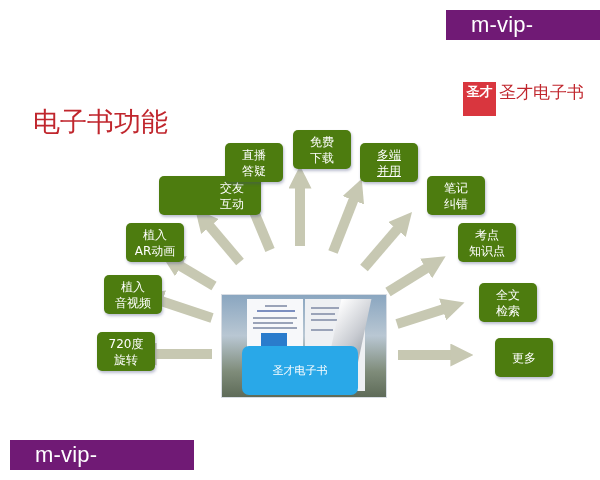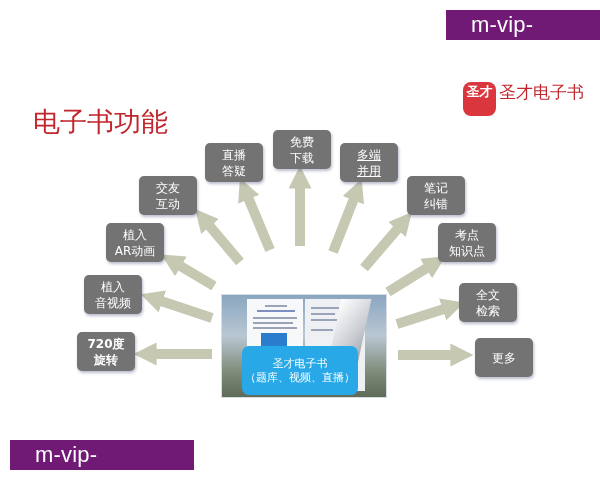"圣才" .logo-badge { border-radius: 8px -> 0 }
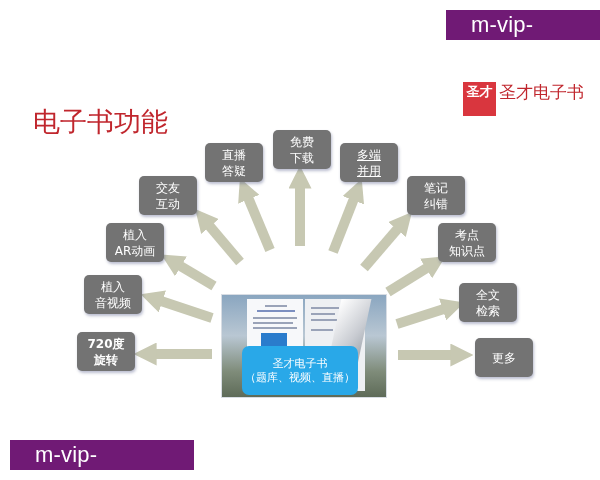"免费" .feature { background: #737373 -> #4d7c0f; margin-left: none -> 20px }
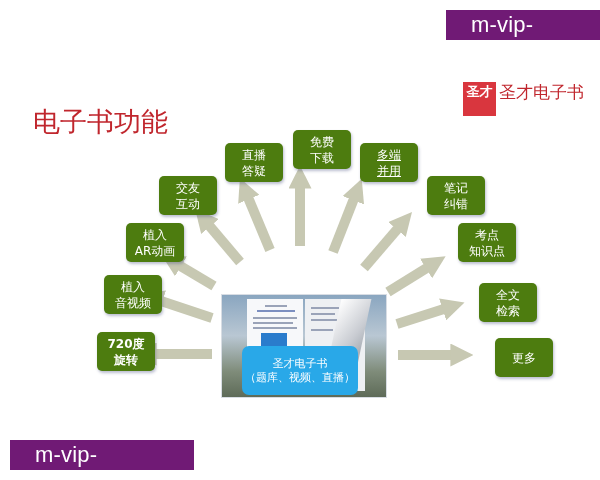"交友" div.feature { padding-left: none -> 44px }
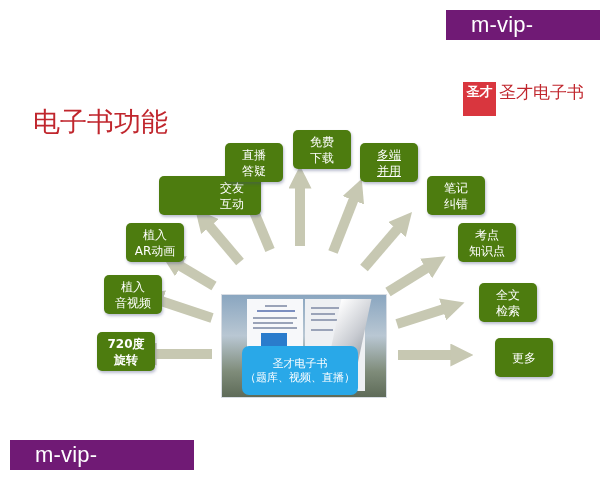"720度" div.feature { font-weight: bold -> none }
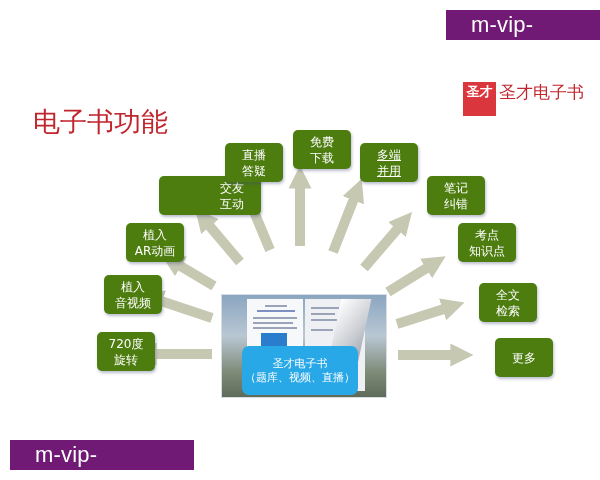"（题库、视频、直播）" span { html: <span>（题库、视频、直播）</span> -> none }
